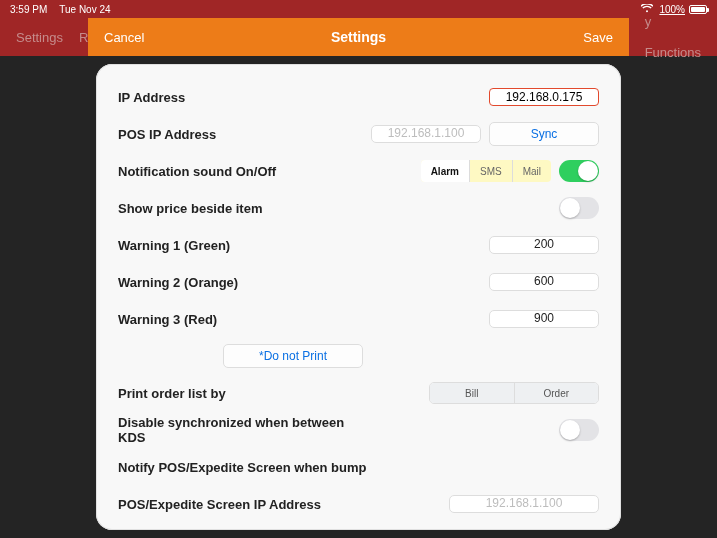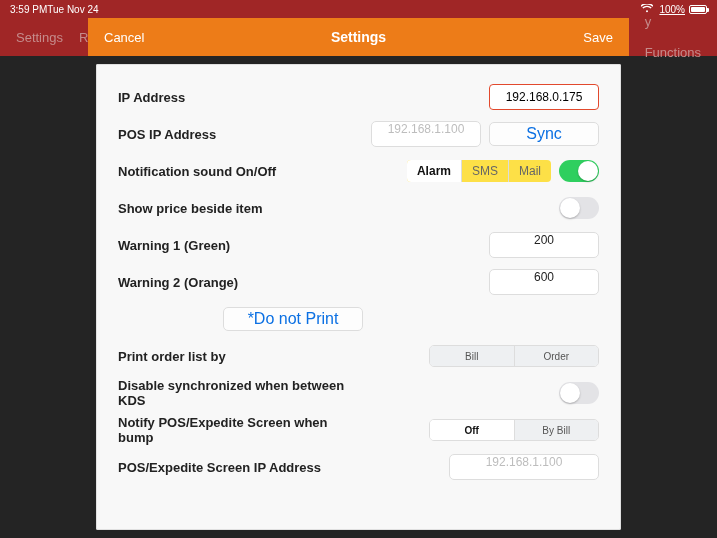"3:59 PM" .status-left { gap: none -> 12px }
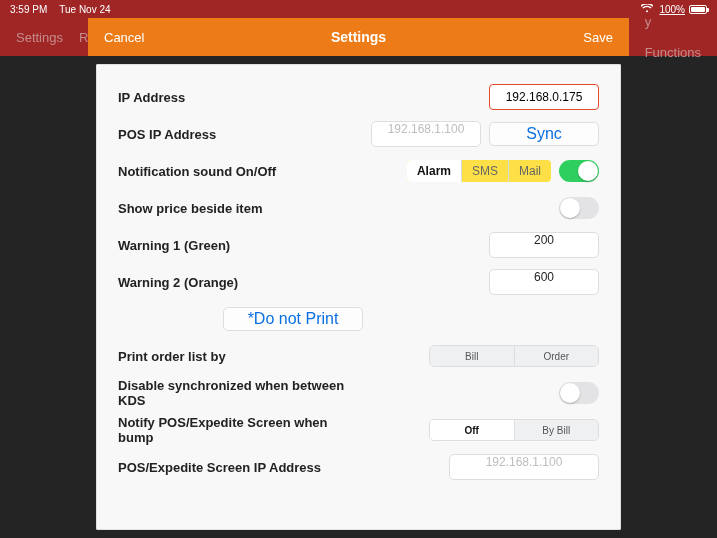"IP Address" .modal-body { border-radius: 2px -> 16px }
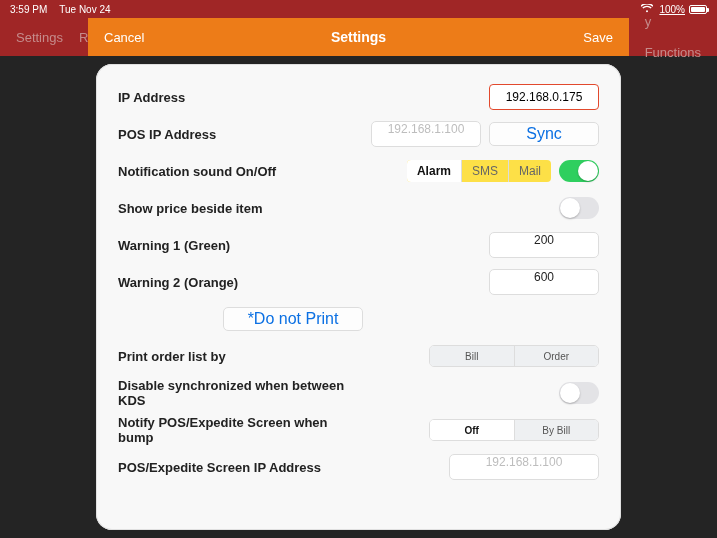"192.168.0.175" .boxed-value { height: 26px -> 18px }
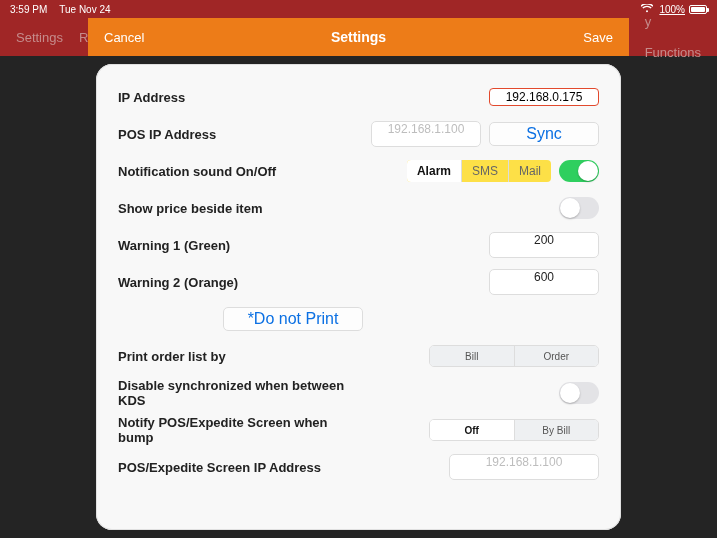"192.168.1.100" .text-input { height: 26px -> 18px }
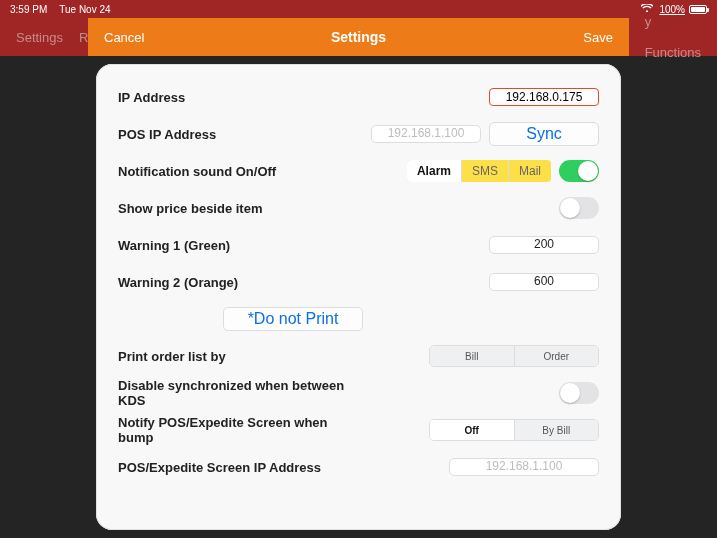"Sync" .pill-btn { font-size: 16px -> 12px }
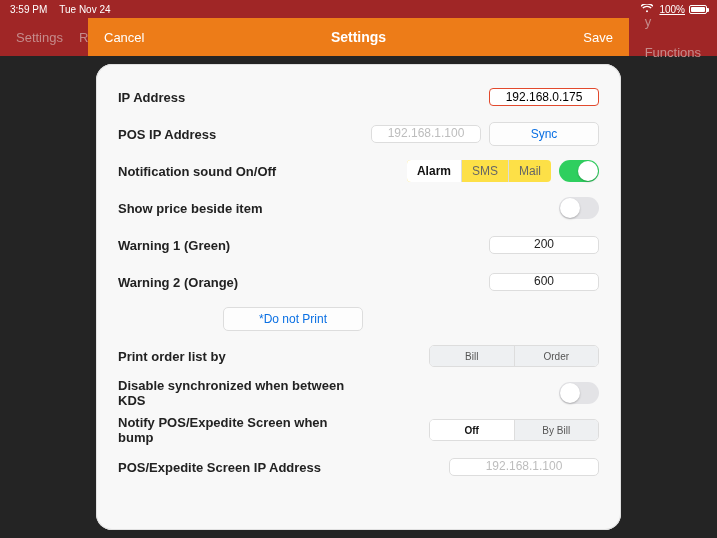"Alarm" .small-seg { background: #fde047 -> #fef9c3; font-size: 12px -> 10px }
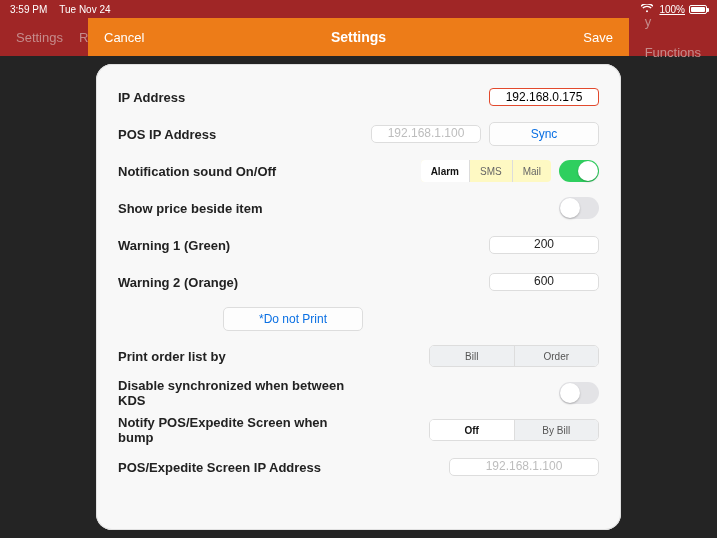"Warning 3 (Red)" div.row { html: none -> <div> <div>Warning 3 (Red)</div> <div> <div>900</div> </div> </div> }
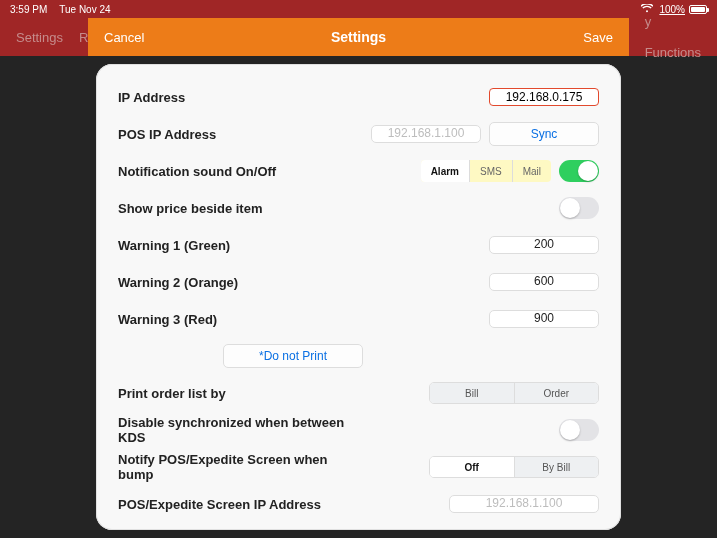"Off" div.wide-controls { html: <div> <div> <div>Off</div> <div>By Bill</div> </div> </div> -> none }
